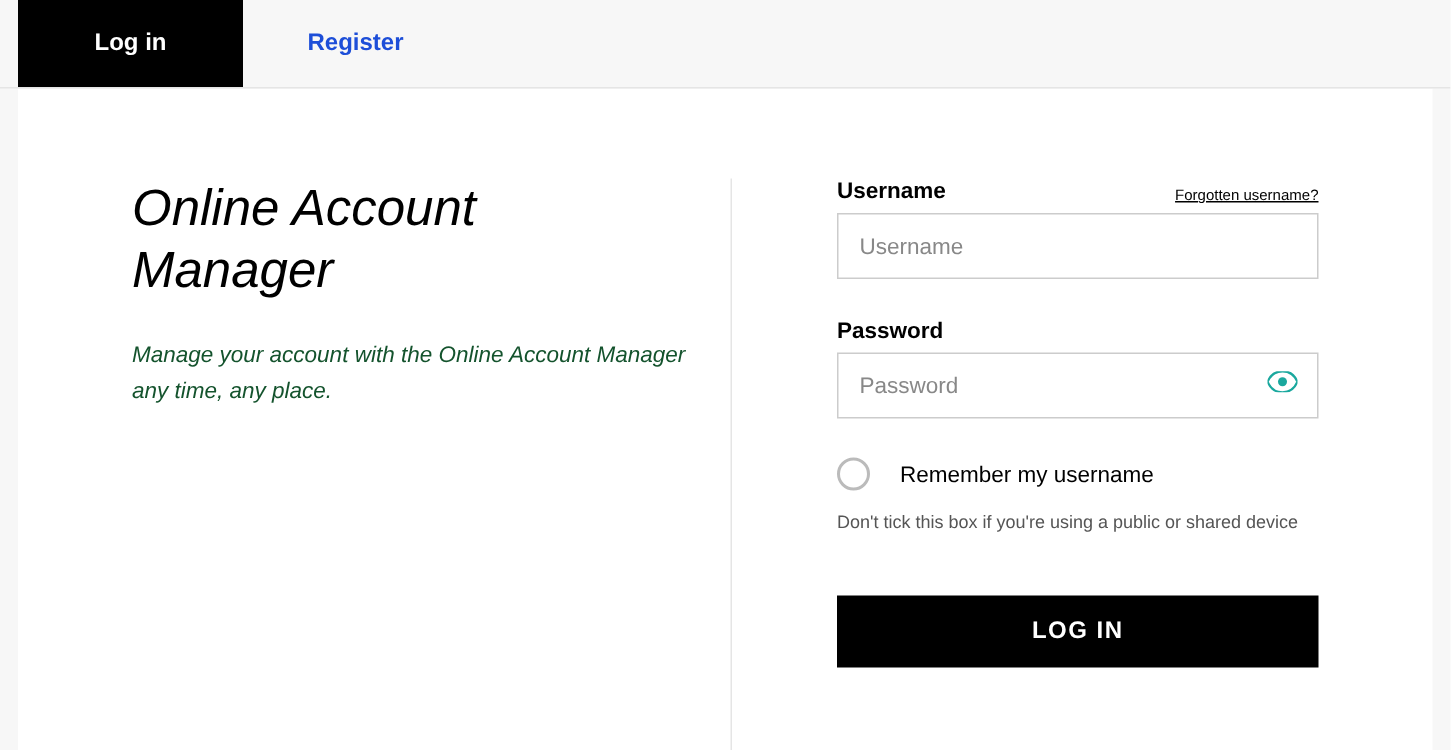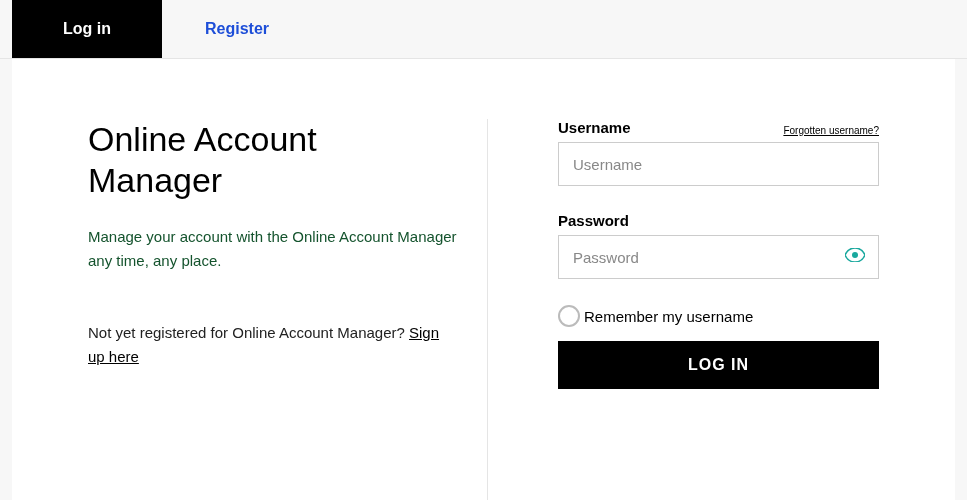"Online Account Manager" .left-col { font-style: none -> italic }
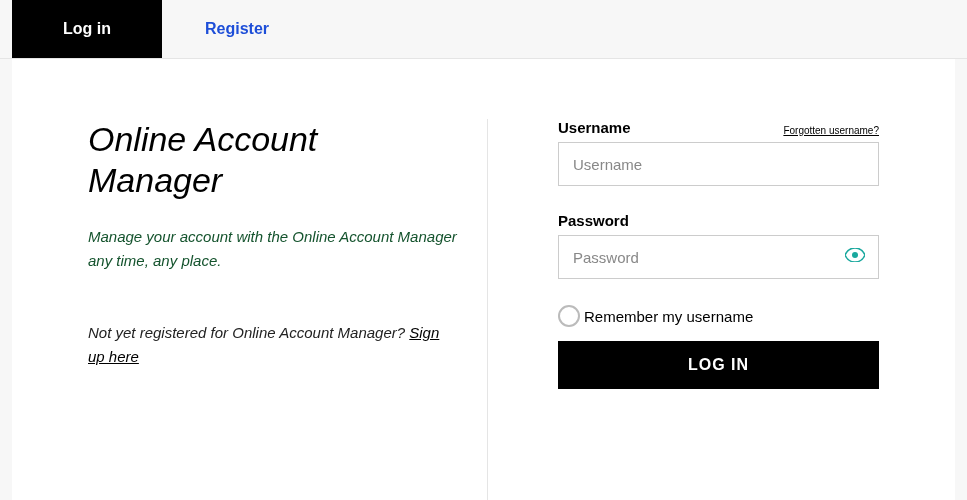"Remember my username" .remember-row { gap: 4px -> 20px }
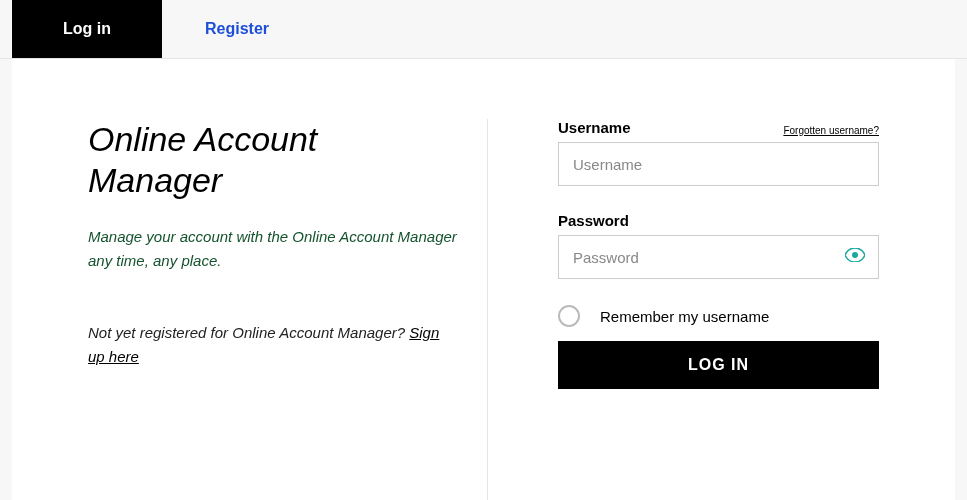"Not yet registered for Online" p.signup-text { html: <p> <span>Not yet registered for Online Account Manager? </span><a>Sign up here</a> </p> -> none }
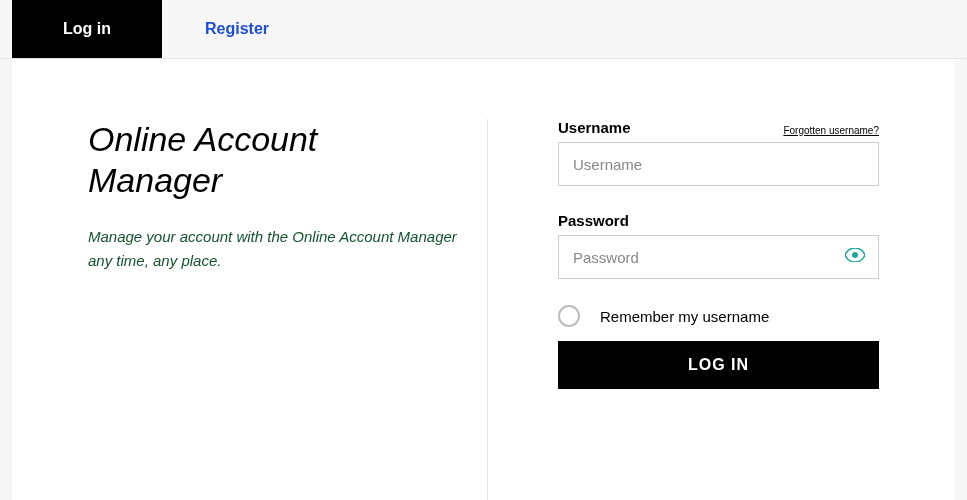"Don't tick this box if" p.hint { html: none -> <p>Don't tick this box if you're using a public or shared device</p> }
